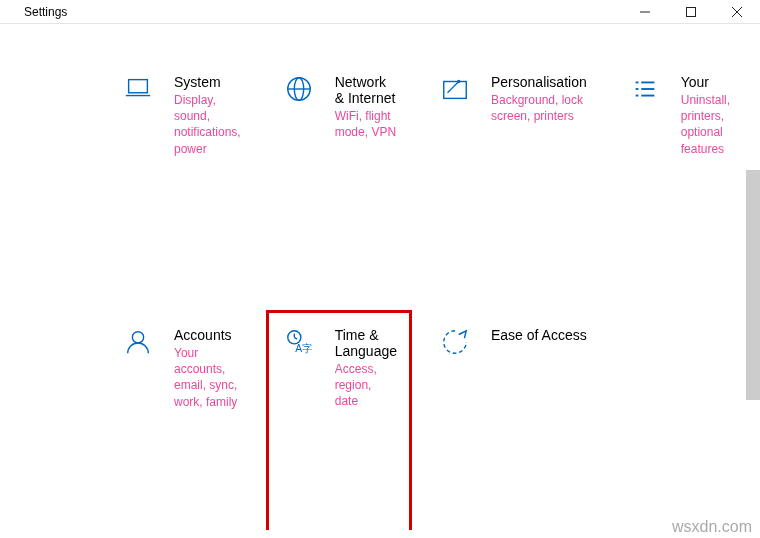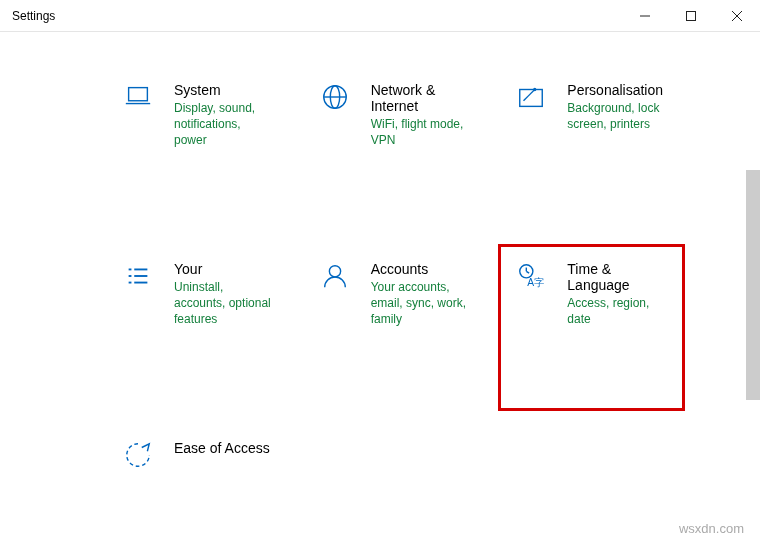"Settings" .titlebar { height: 32px -> 24px; padding-left: 12px -> 24px }
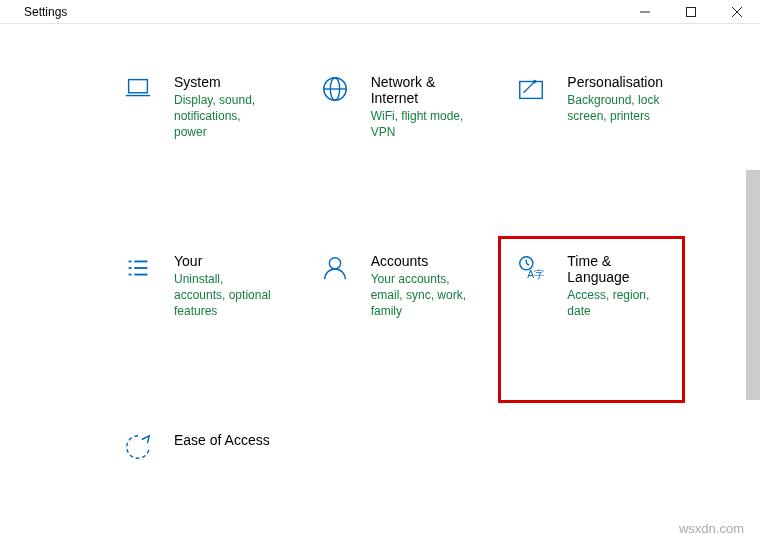"System" .content { grid-template-columns: 1fr 1fr 1fr -> 1fr 1fr 1fr 1fr }
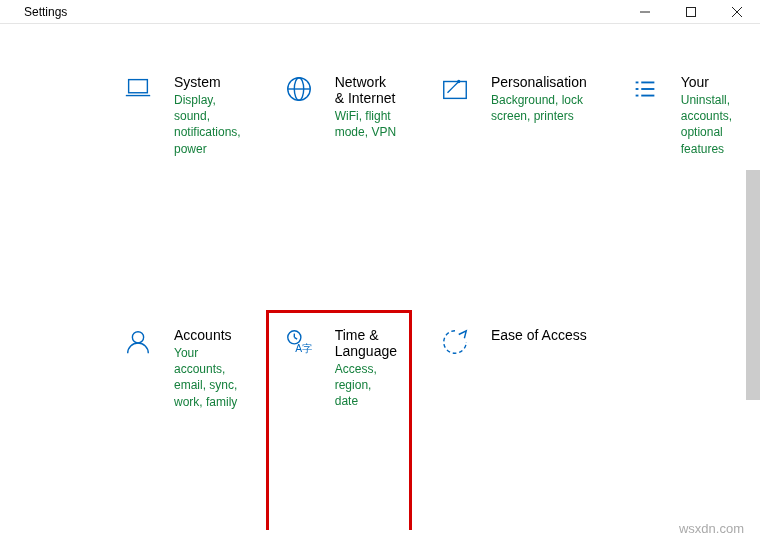"Display, sound, notifications, power" .tile .desc { color: #15803d -> #ec4899 }
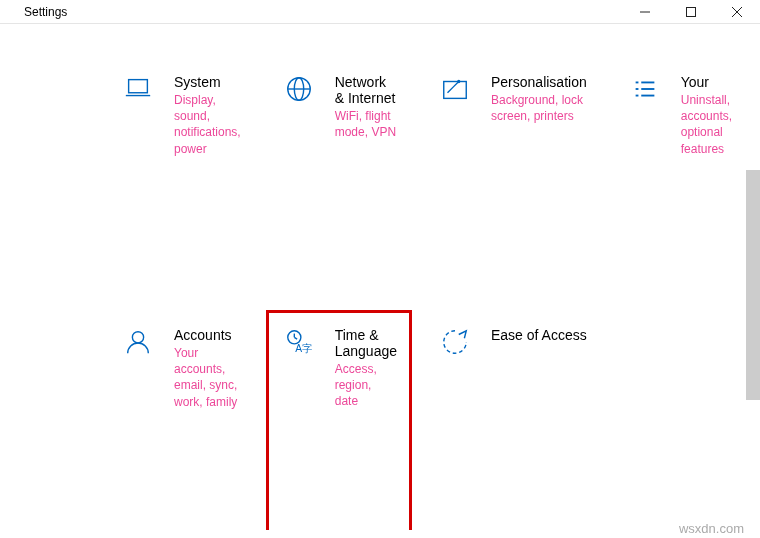"Uninstall, accounts, optional features" div.desc { text: accounts -> printers }
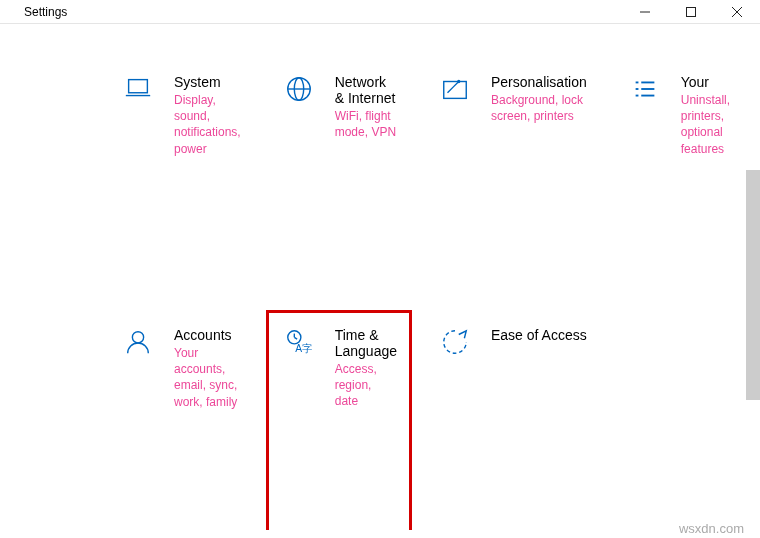"wsxdn.com" .watermark { font-size: 13px -> 16px; right: 16px -> 8px }
